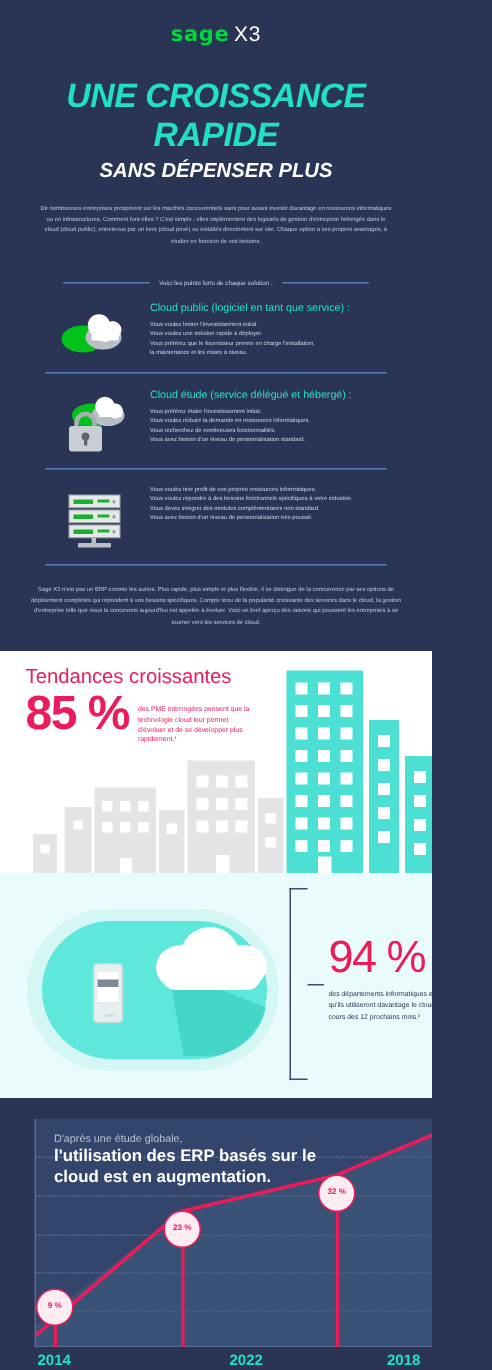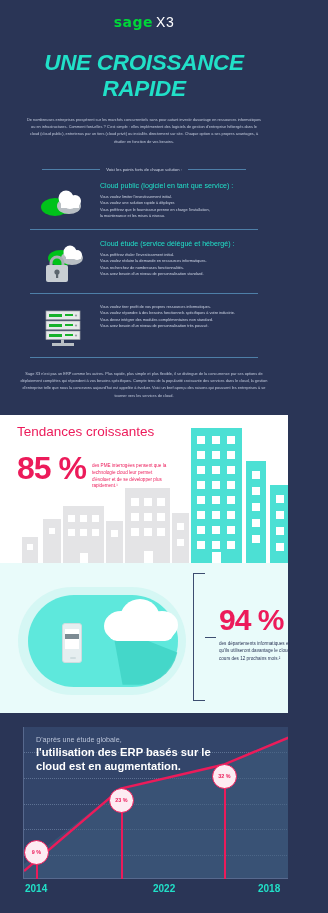"SANS DÉPENSER PLUS" div.hero-sub { html: none -> <div>SANS DÉPENSER PLUS</div> }
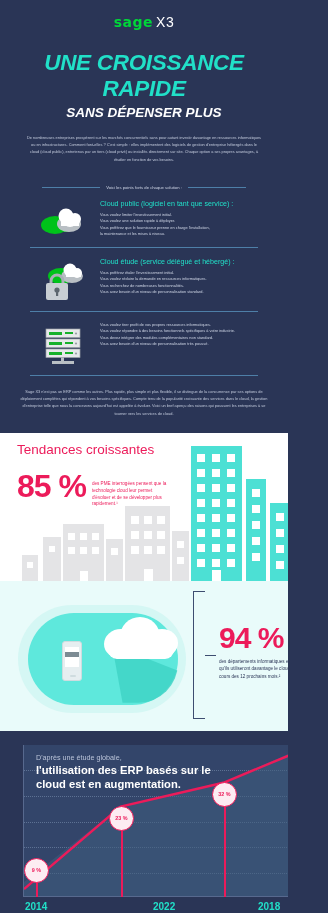"85 %" .stat-row { margin-top: 14px -> 2px }
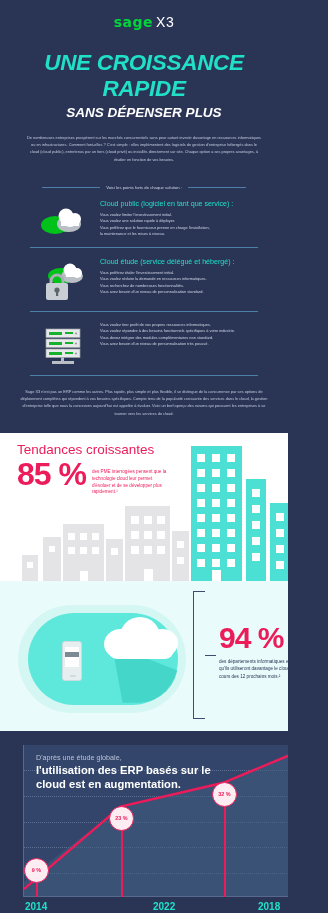"94 %" .c94 .num { font-weight: bold -> normal }
